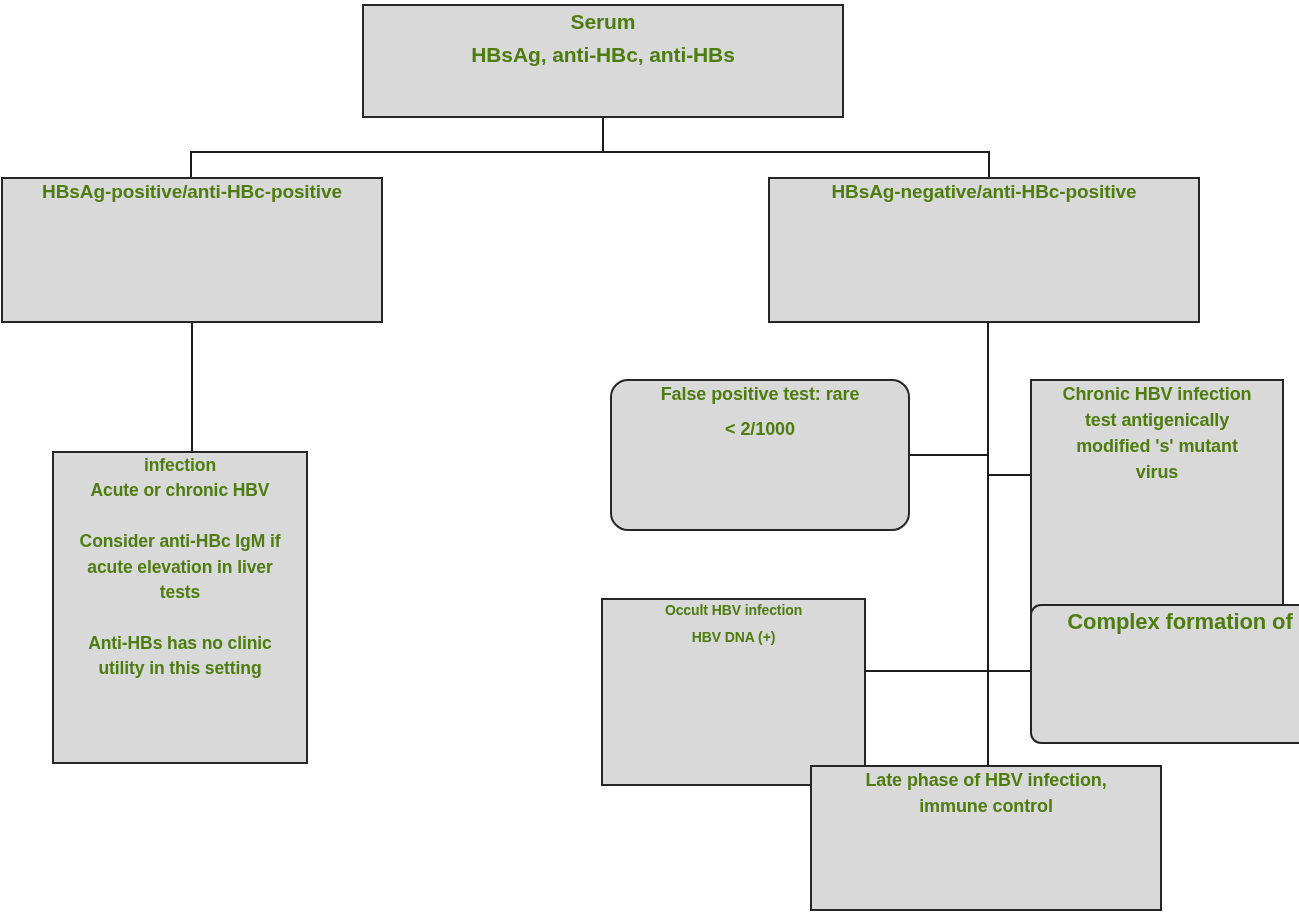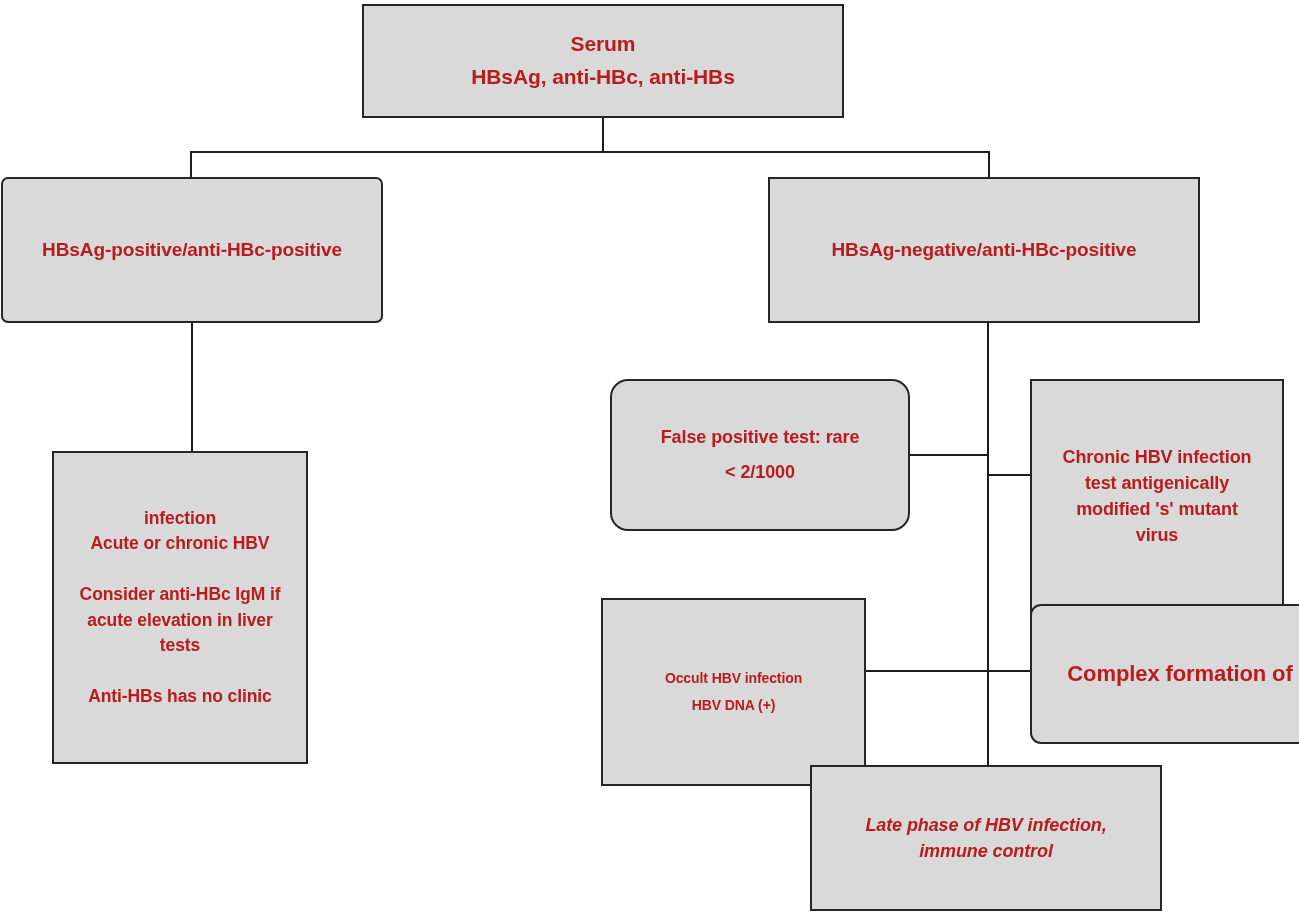"Serum" .node { align-items: center -> none; color: #b91c1c -> #4d7c0f }
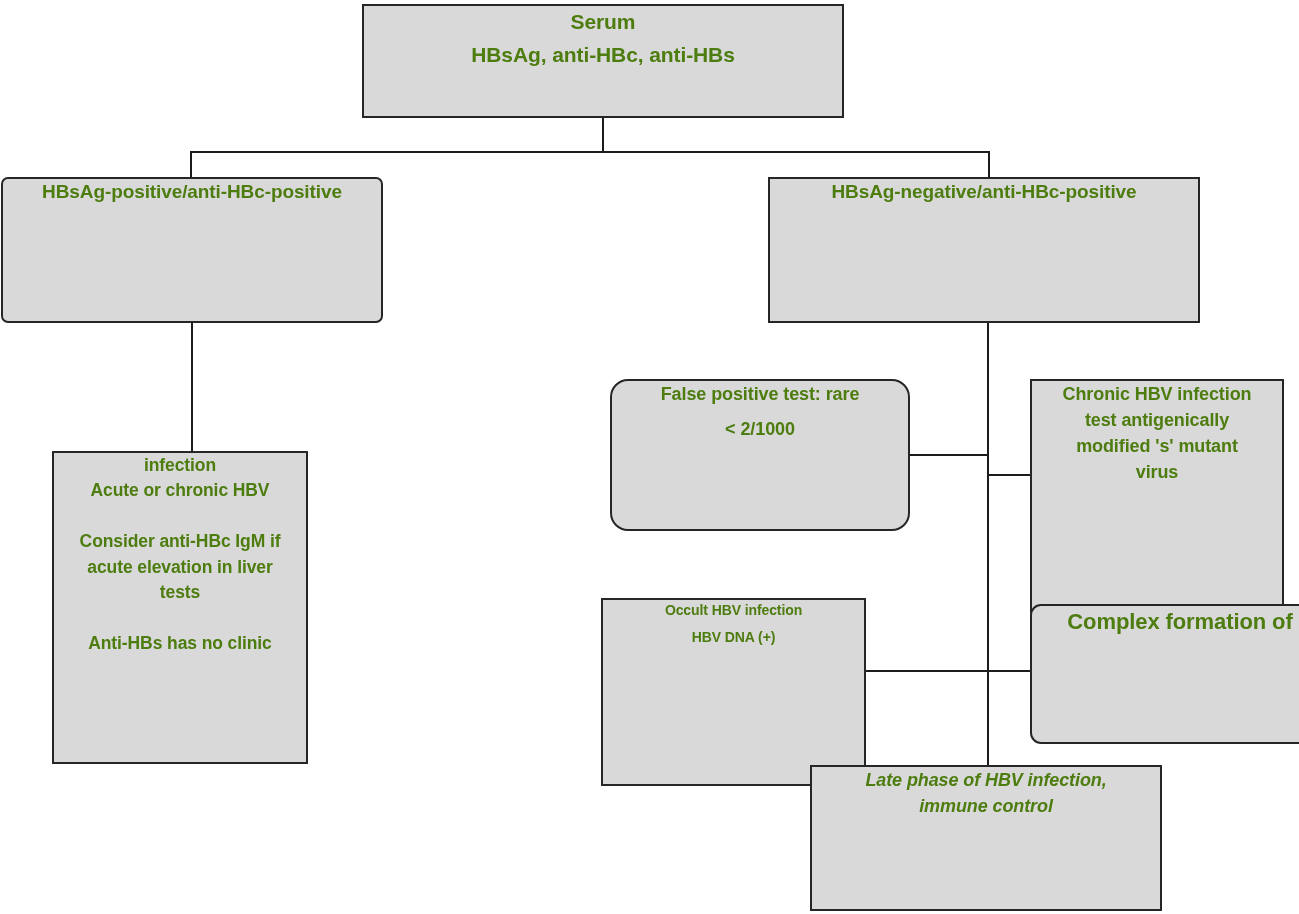"HBsAg-positive/anti-HBc-positive" #node-hbsag-pos { border-radius: 7px -> none }
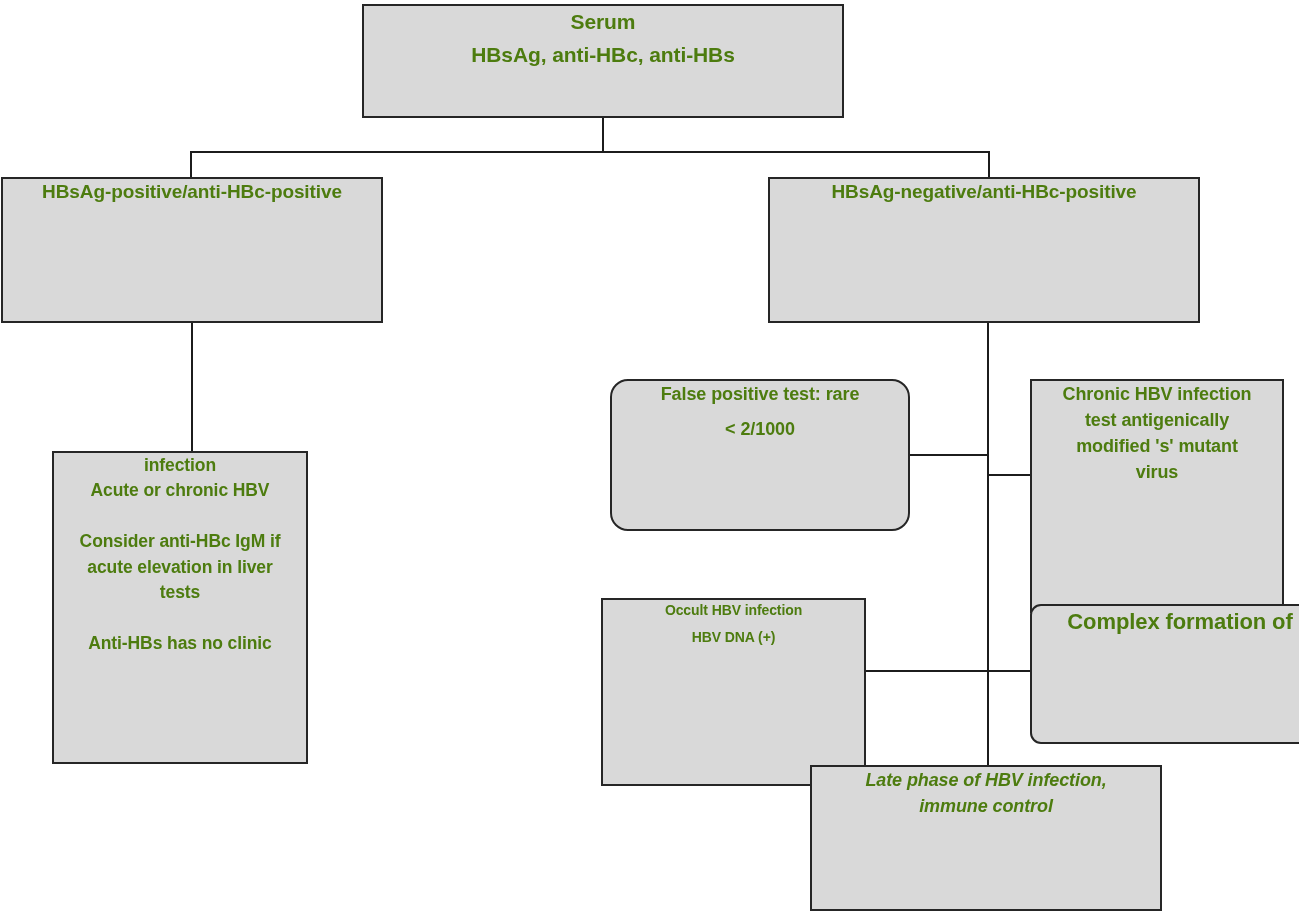"utility in this setting" span.line { html: none -> <span>utility in this setting</span> }
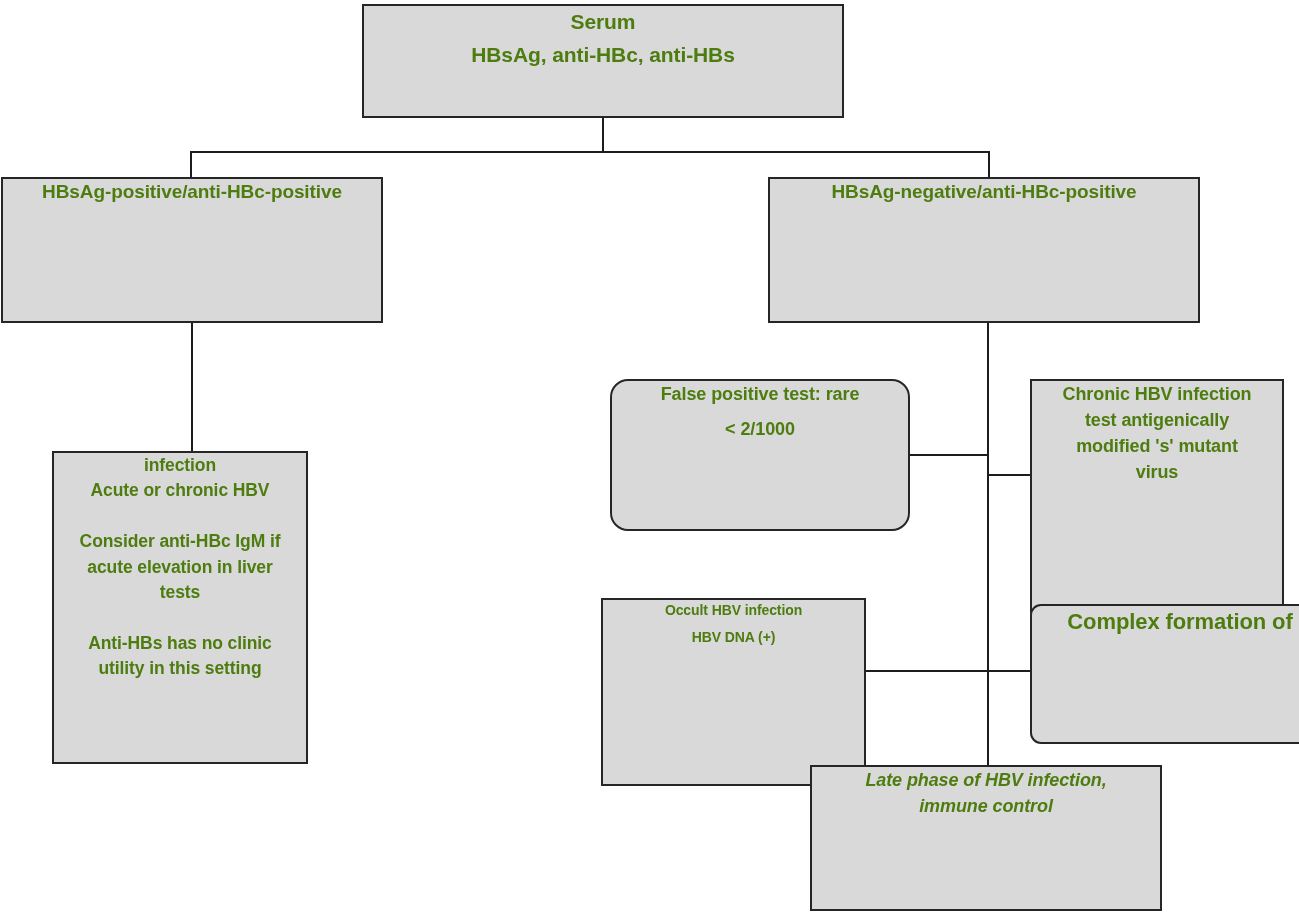"Late phase of HBV infection," #node-late-phase { font-style: italic -> none }
